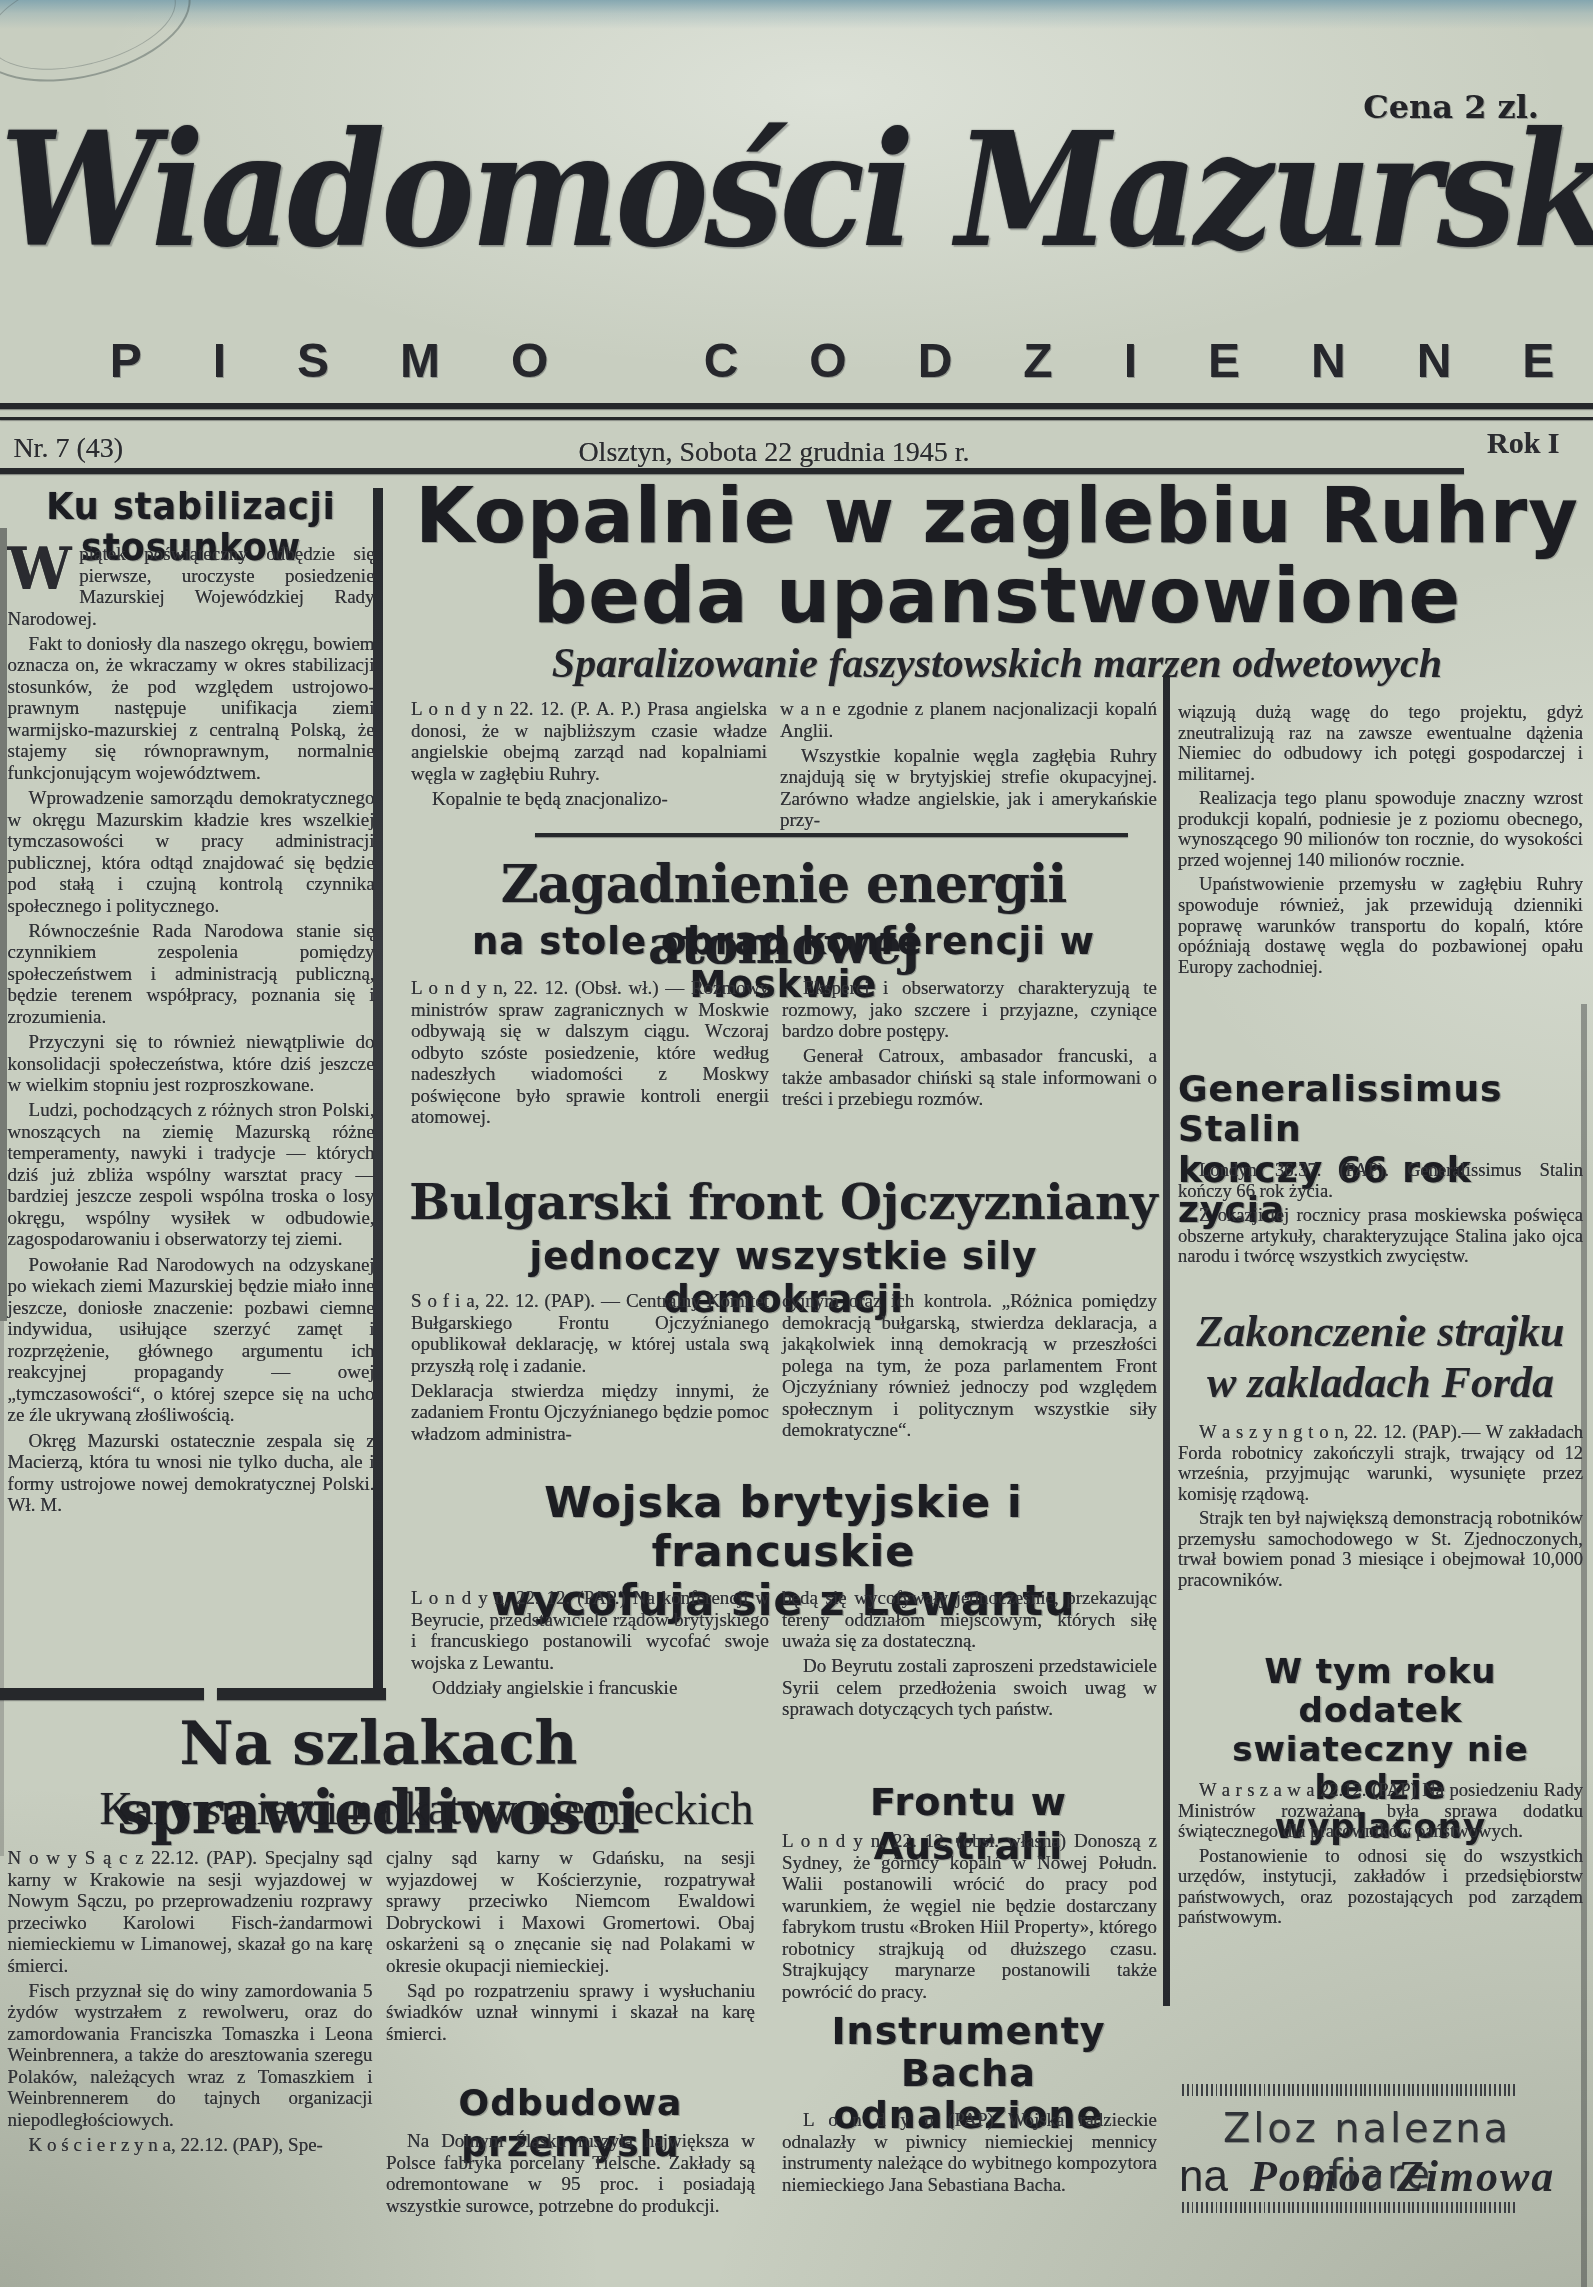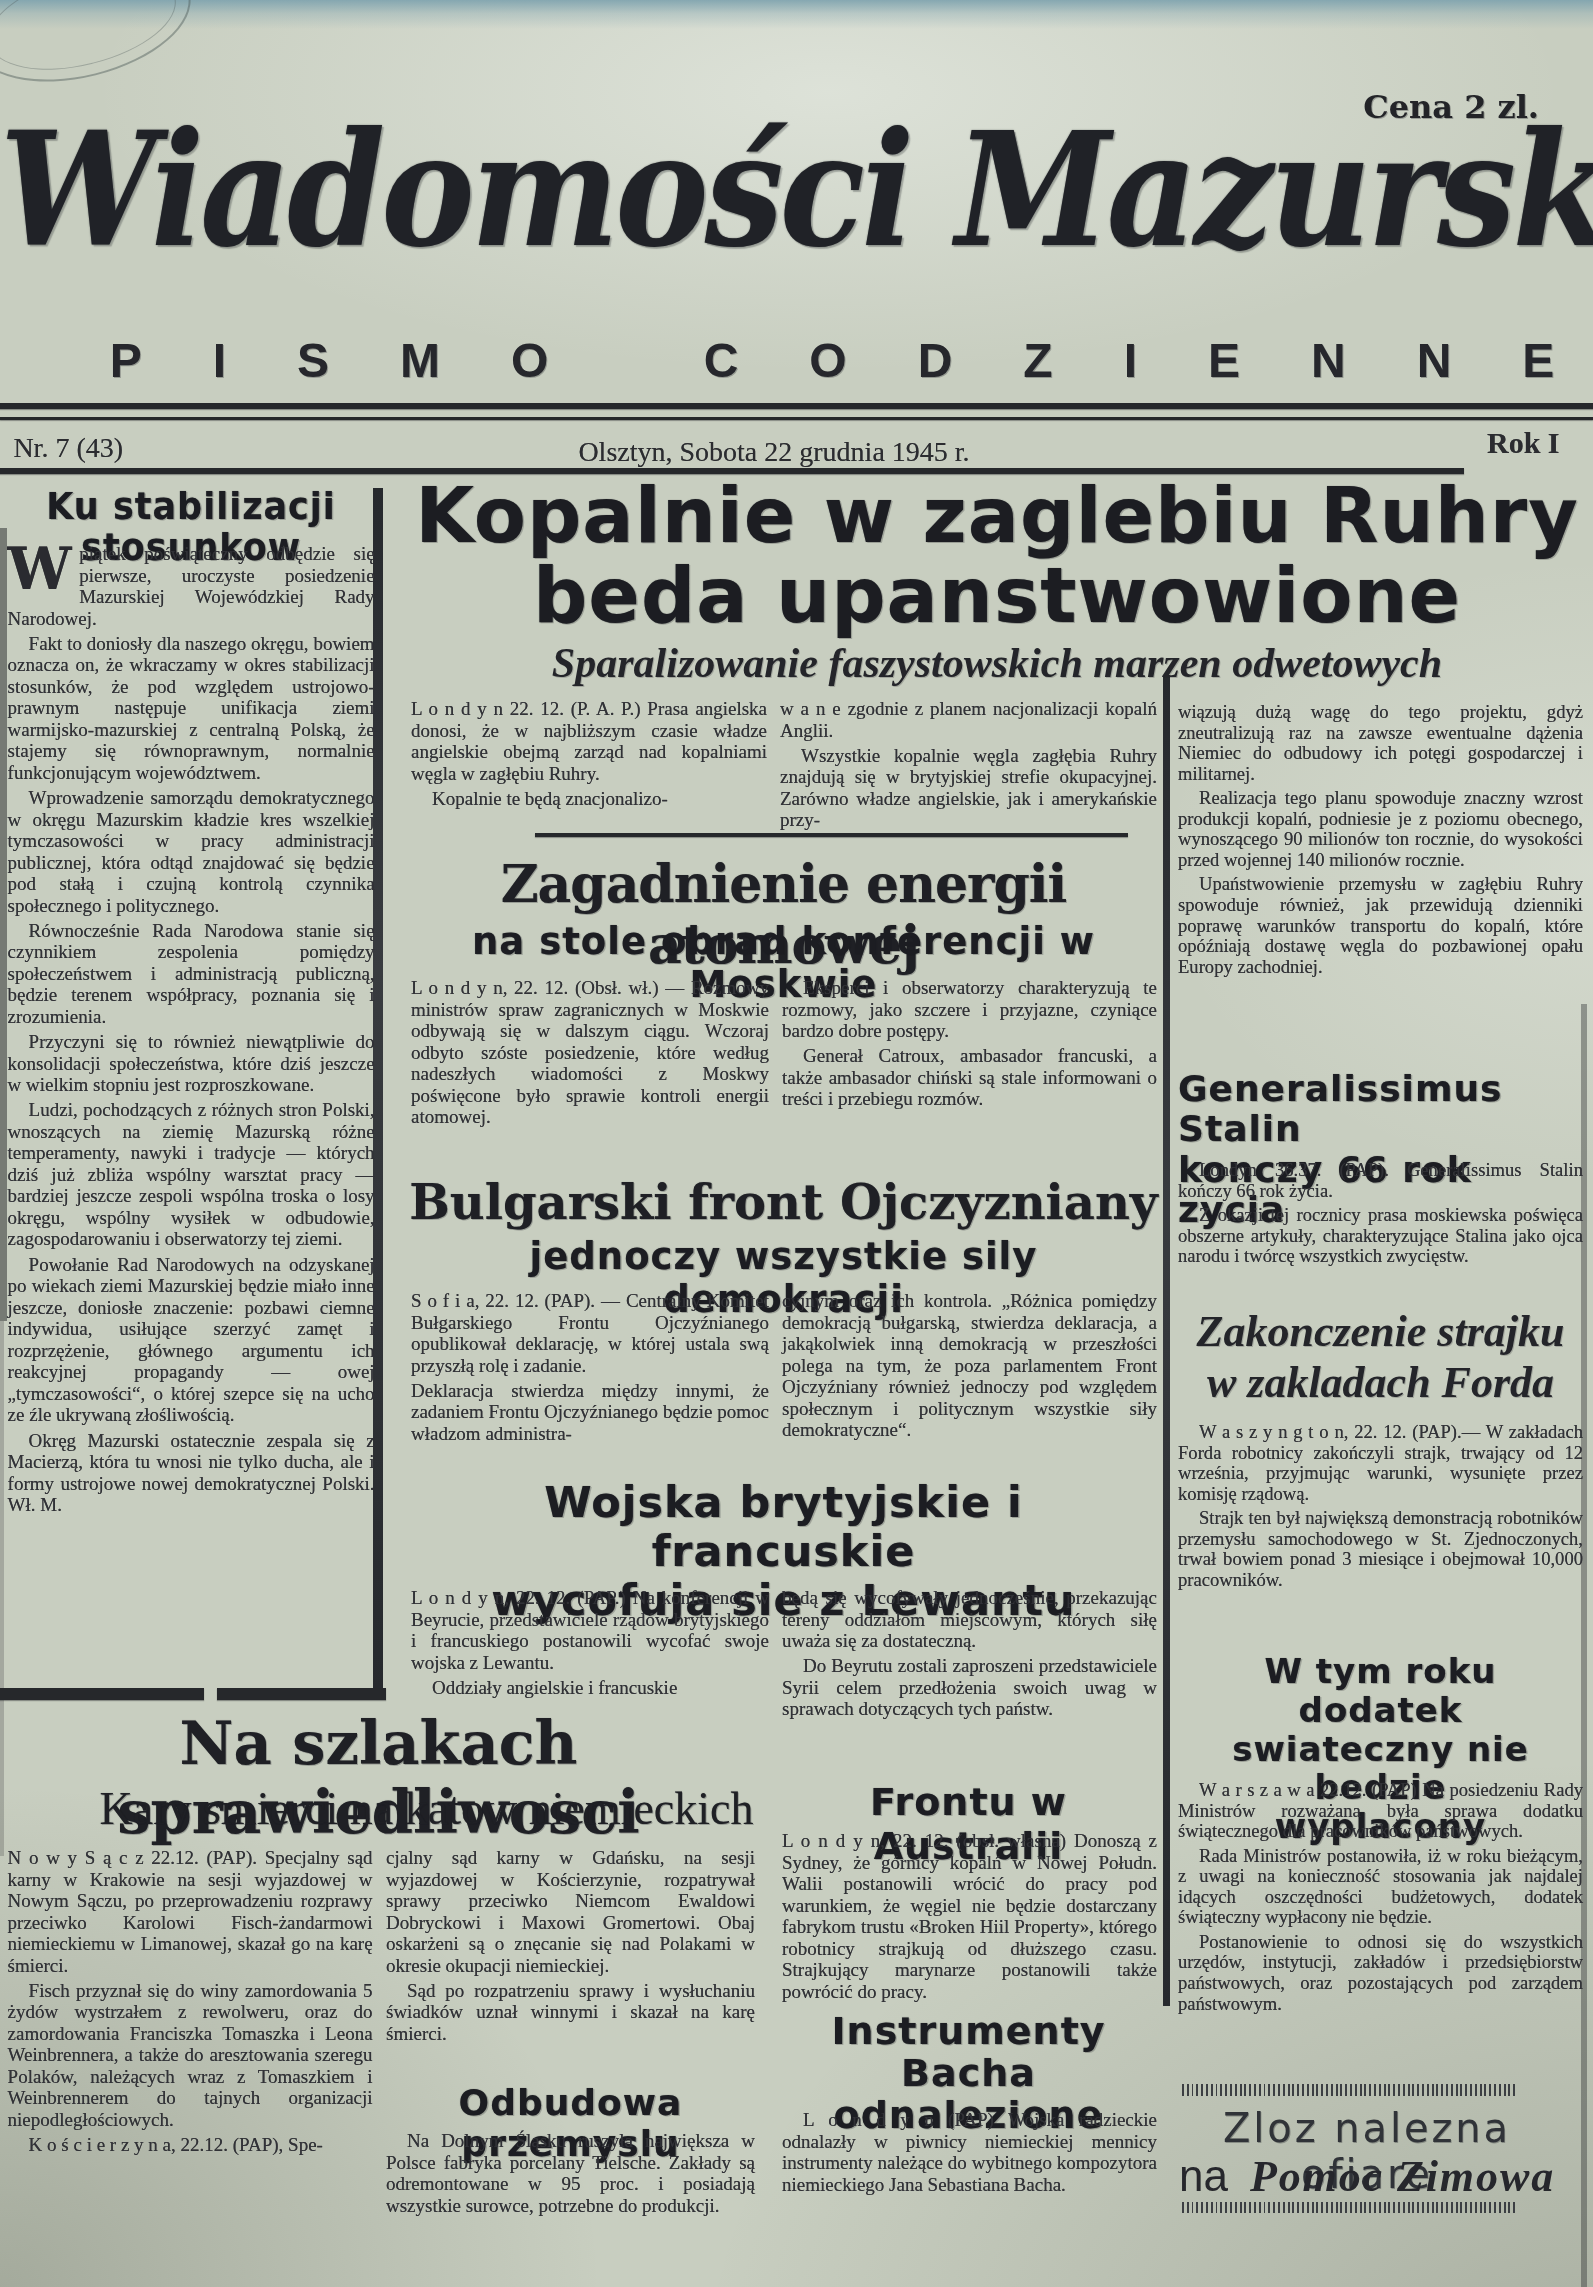"Rada Ministrów postanowiła, iż w" p { html: <p>Rada Ministrów postanowiła, iż w roku bieżącym, z uwagi na konieczność stosowania jak najdalej idących oszczędności budżetowych, dodatek świąteczny wypłacony nie będzie.</p> -> none }
